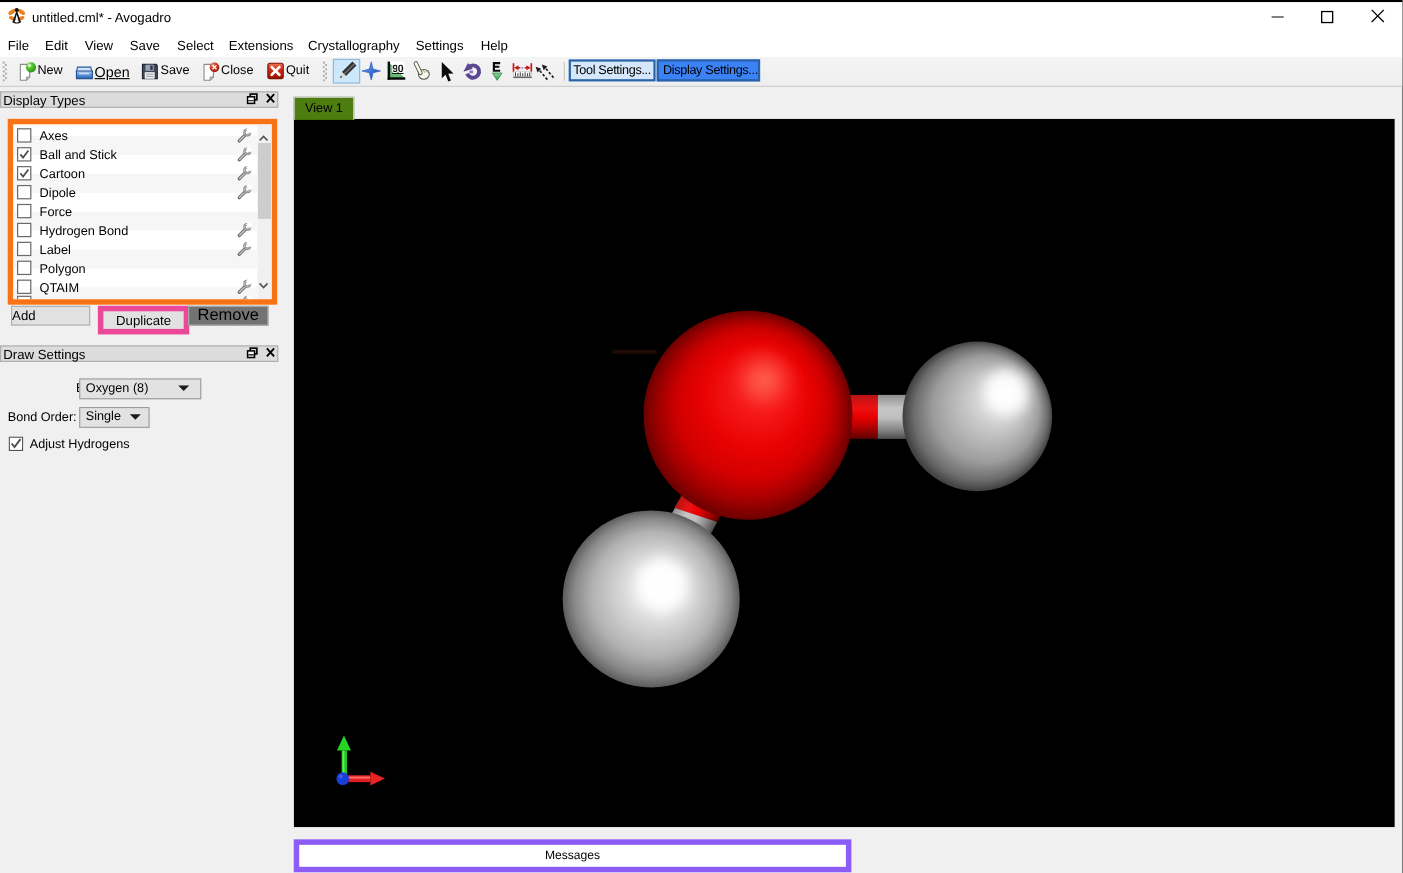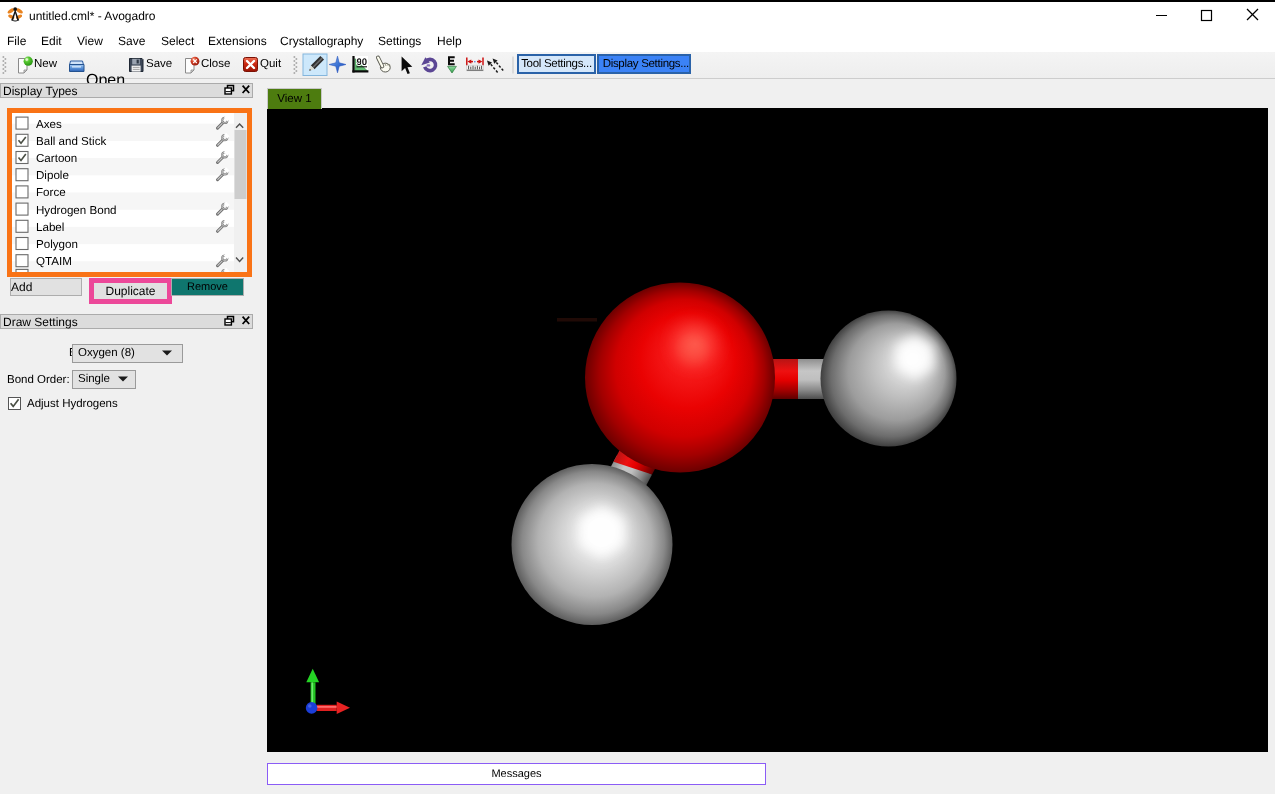"Open" div.abs { font-size: 16px -> 13px; top: 72px -> 58px }
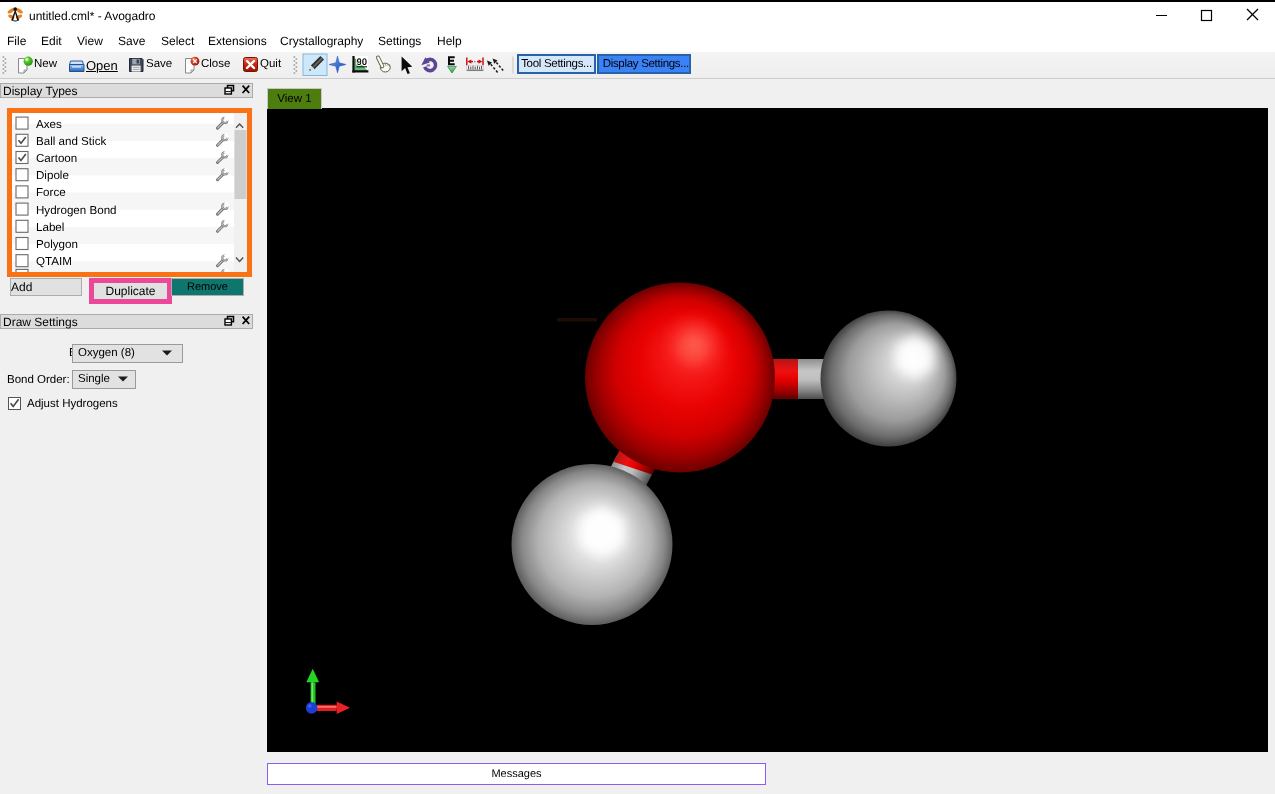"Remove" div.abs { background: #0f766e -> #737373; font-size: 11px -> 15px }
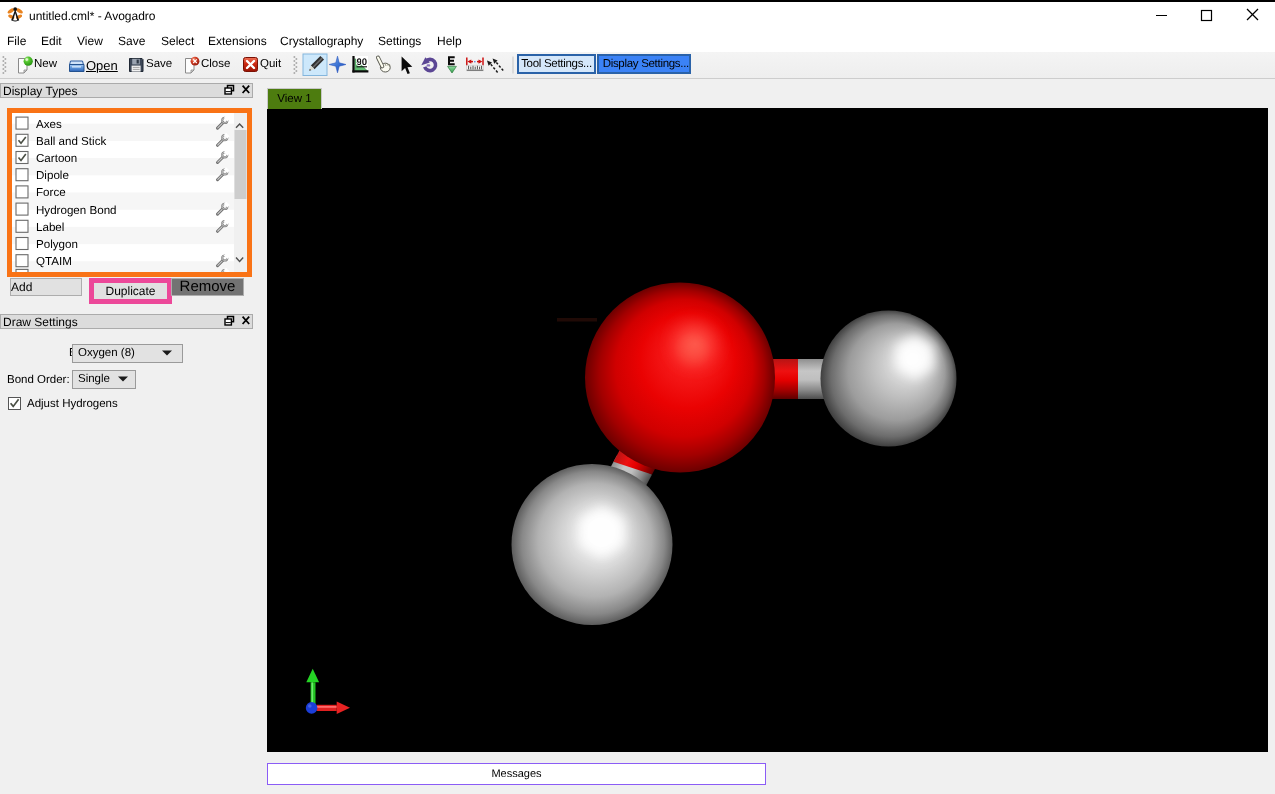"Messages" div.abs { border: 1px solid #8b5cf6 -> 5px solid #8b5cf6 }
